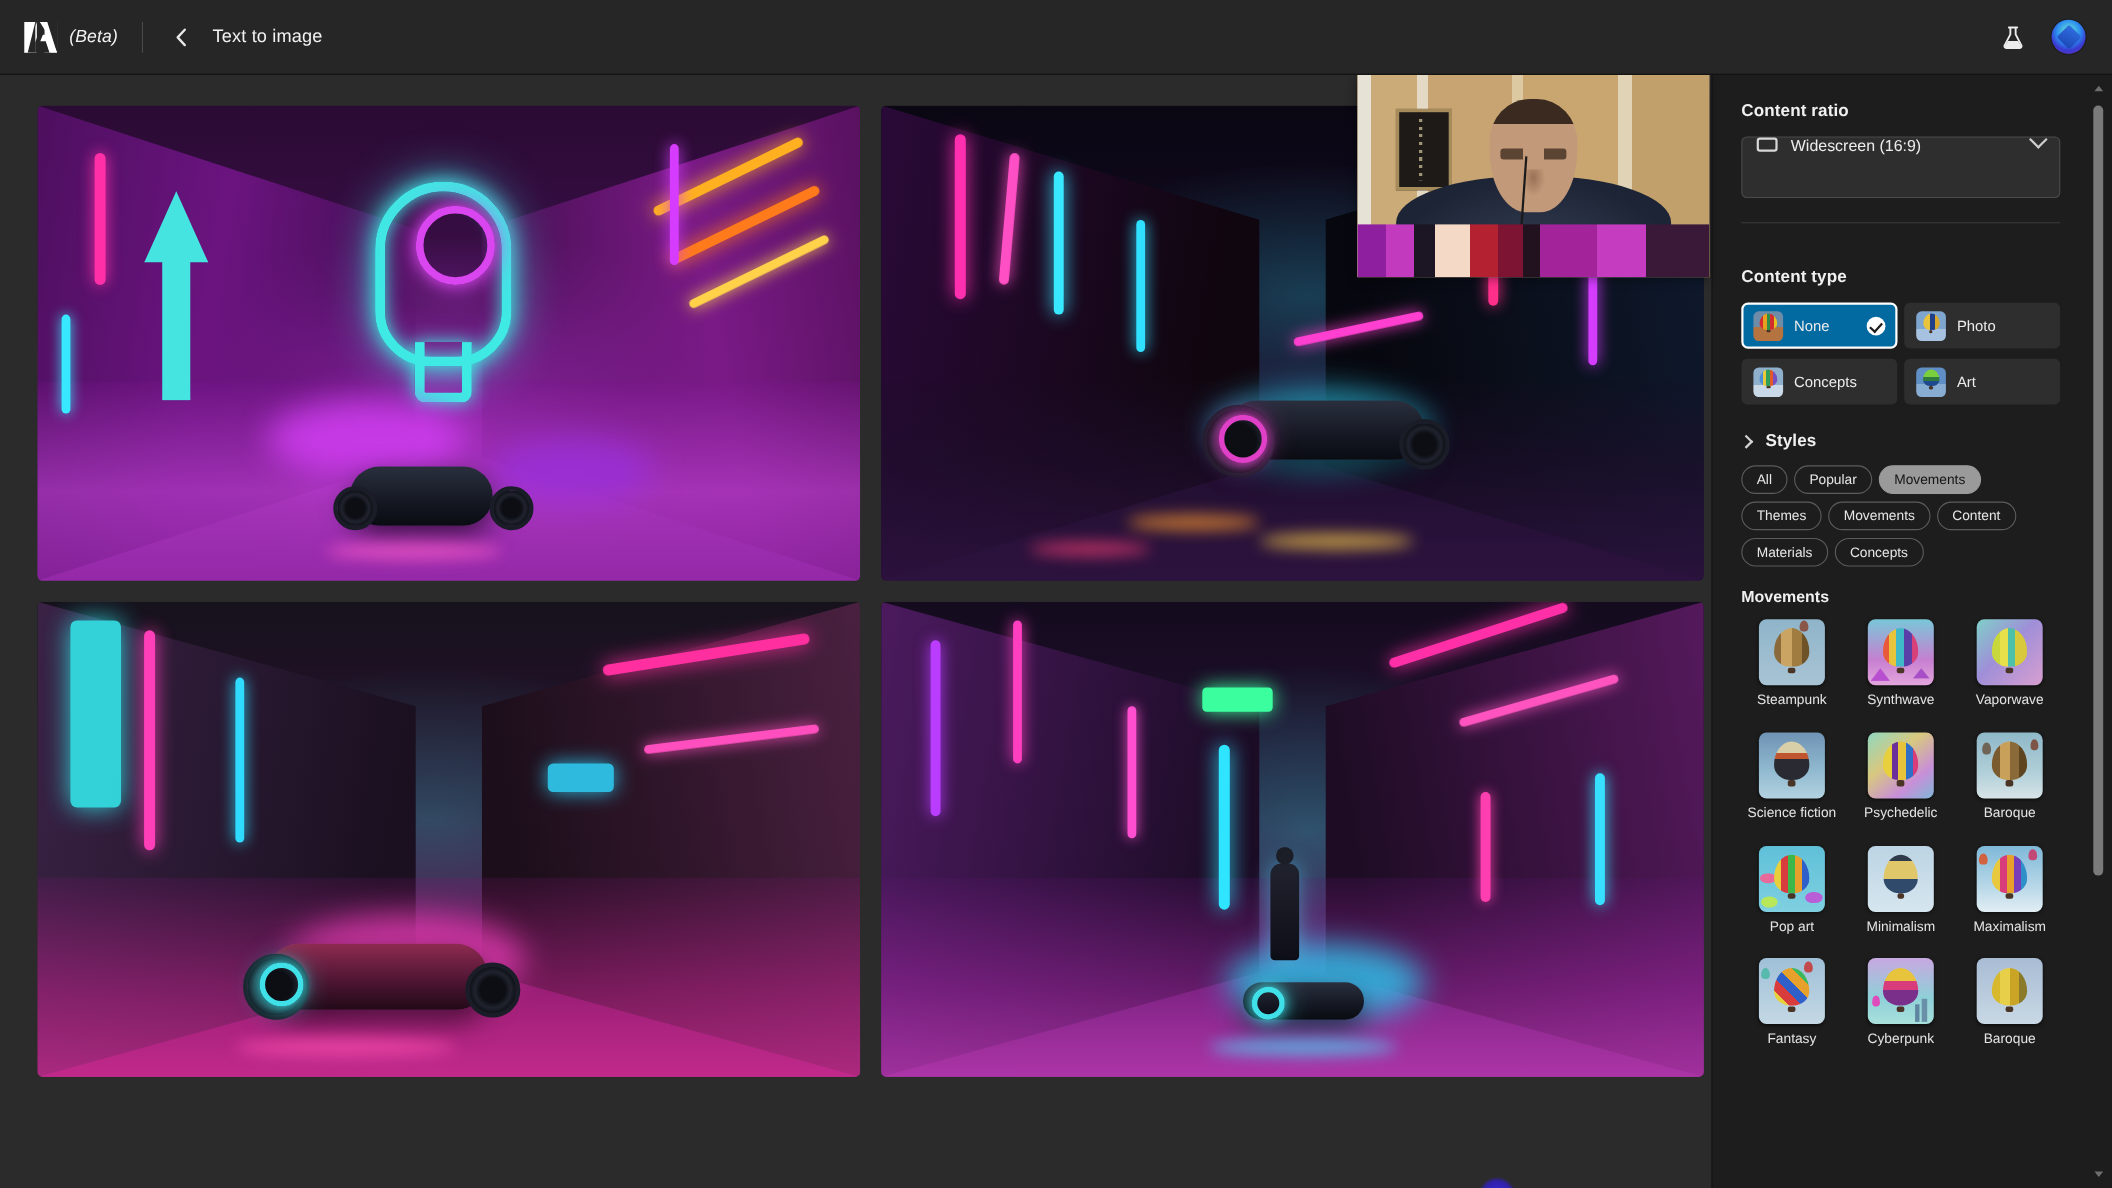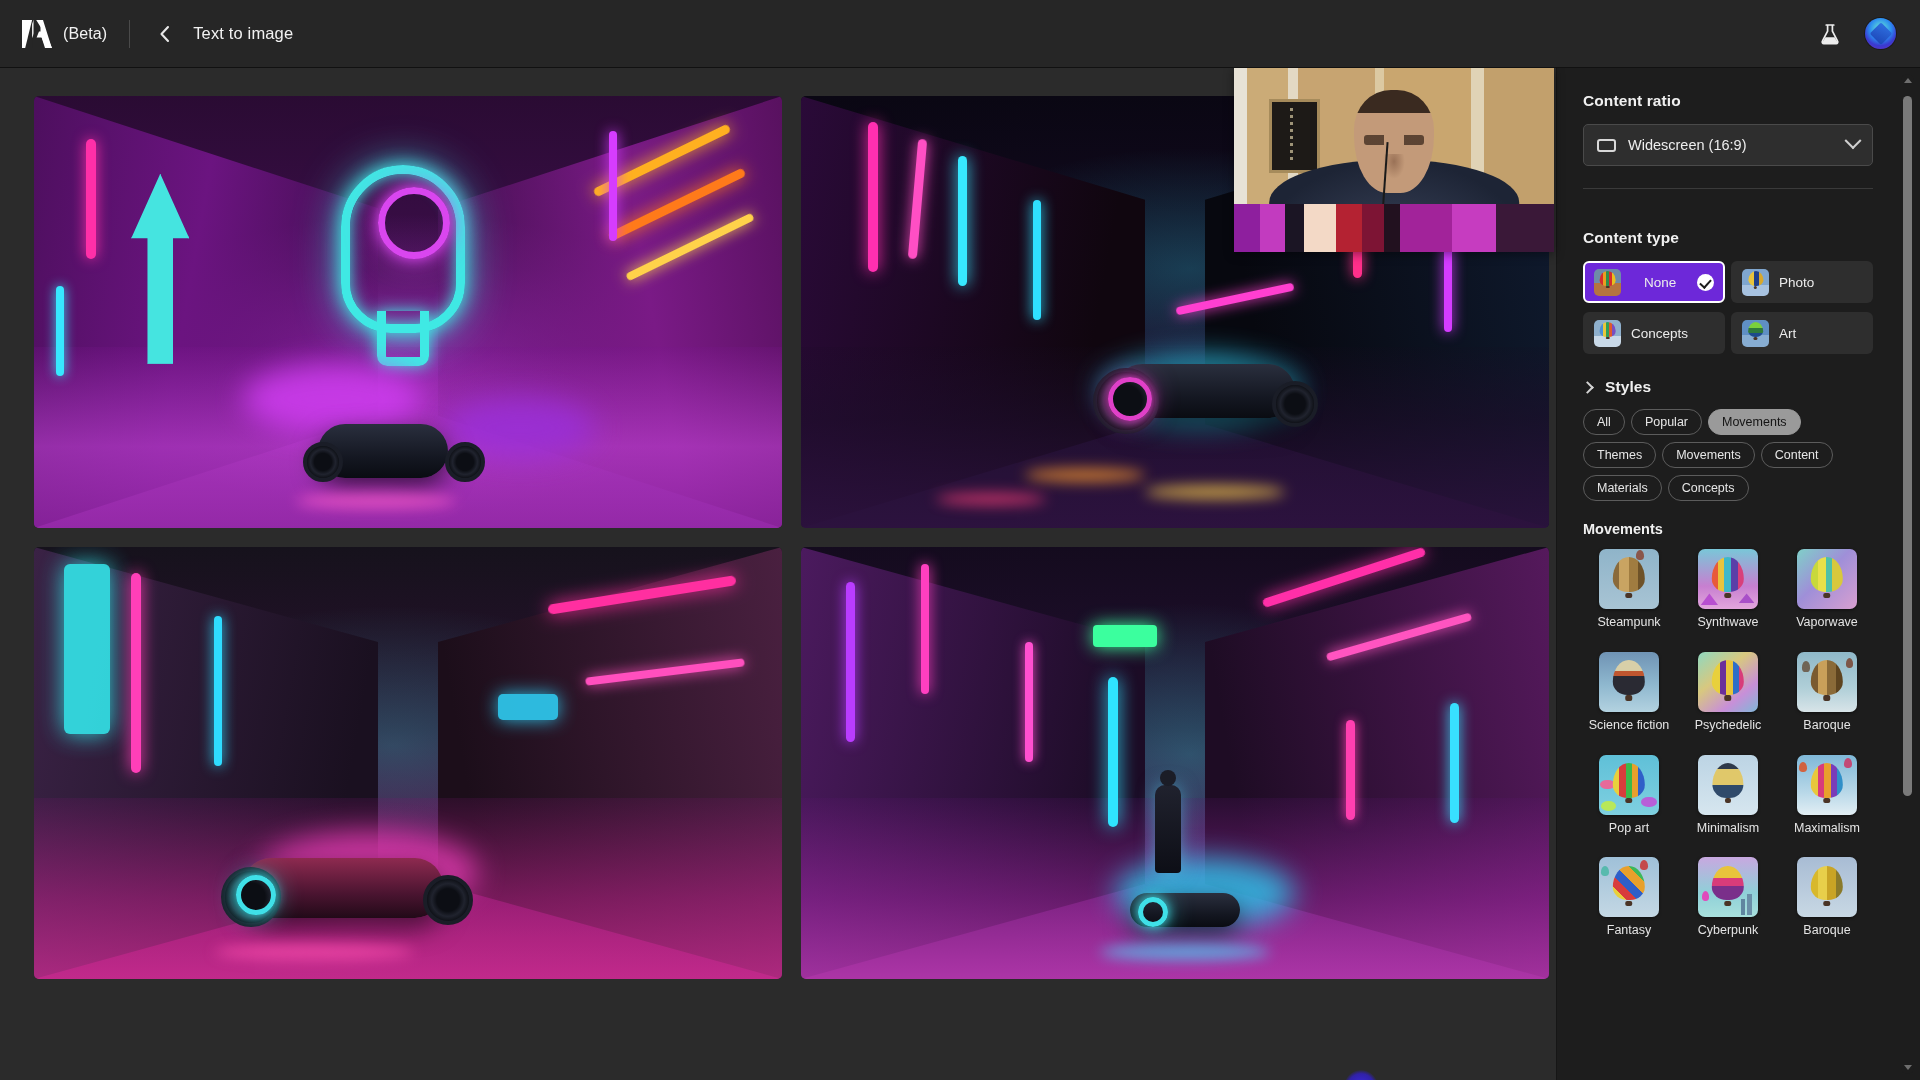"(Beta)" .beta-label { font-style: none -> italic }
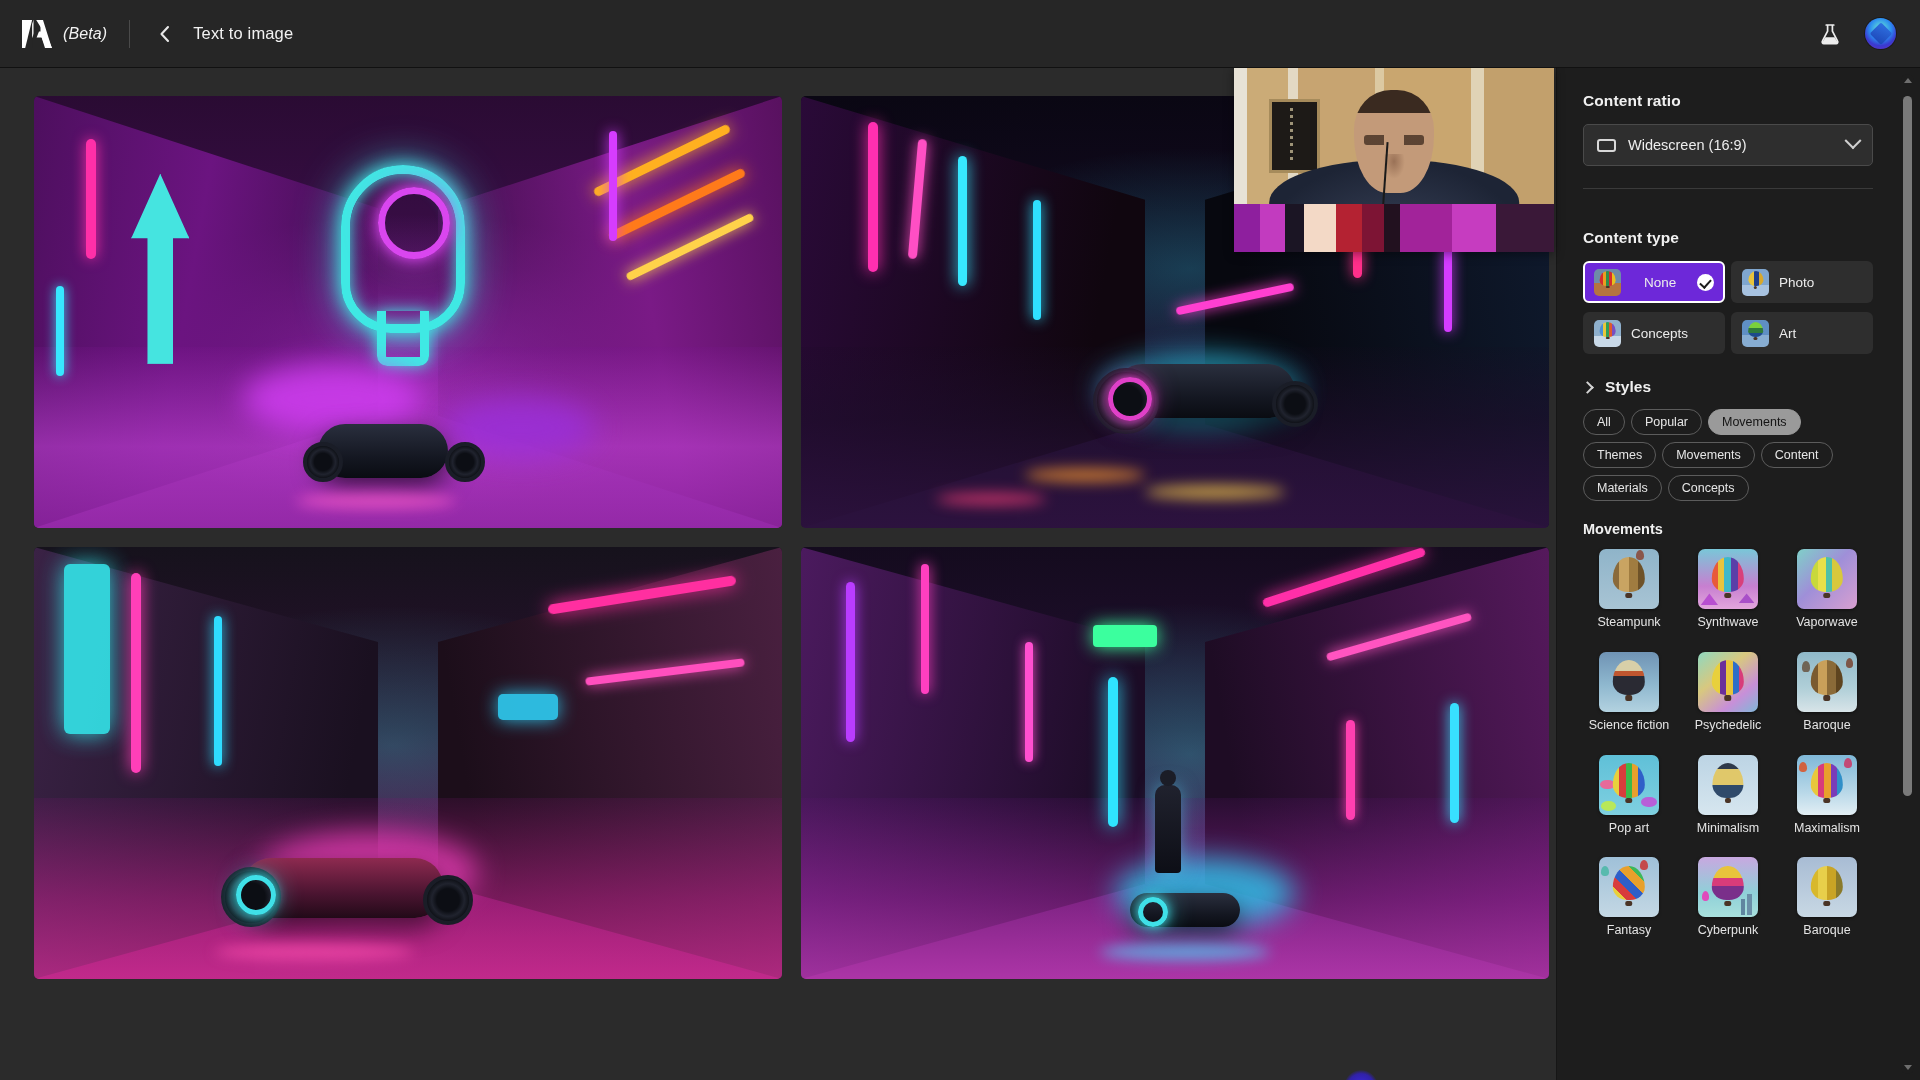"Widescreen (16:9)" .ratio-select { align-items: center -> flex-start; height: 42px -> 56px }
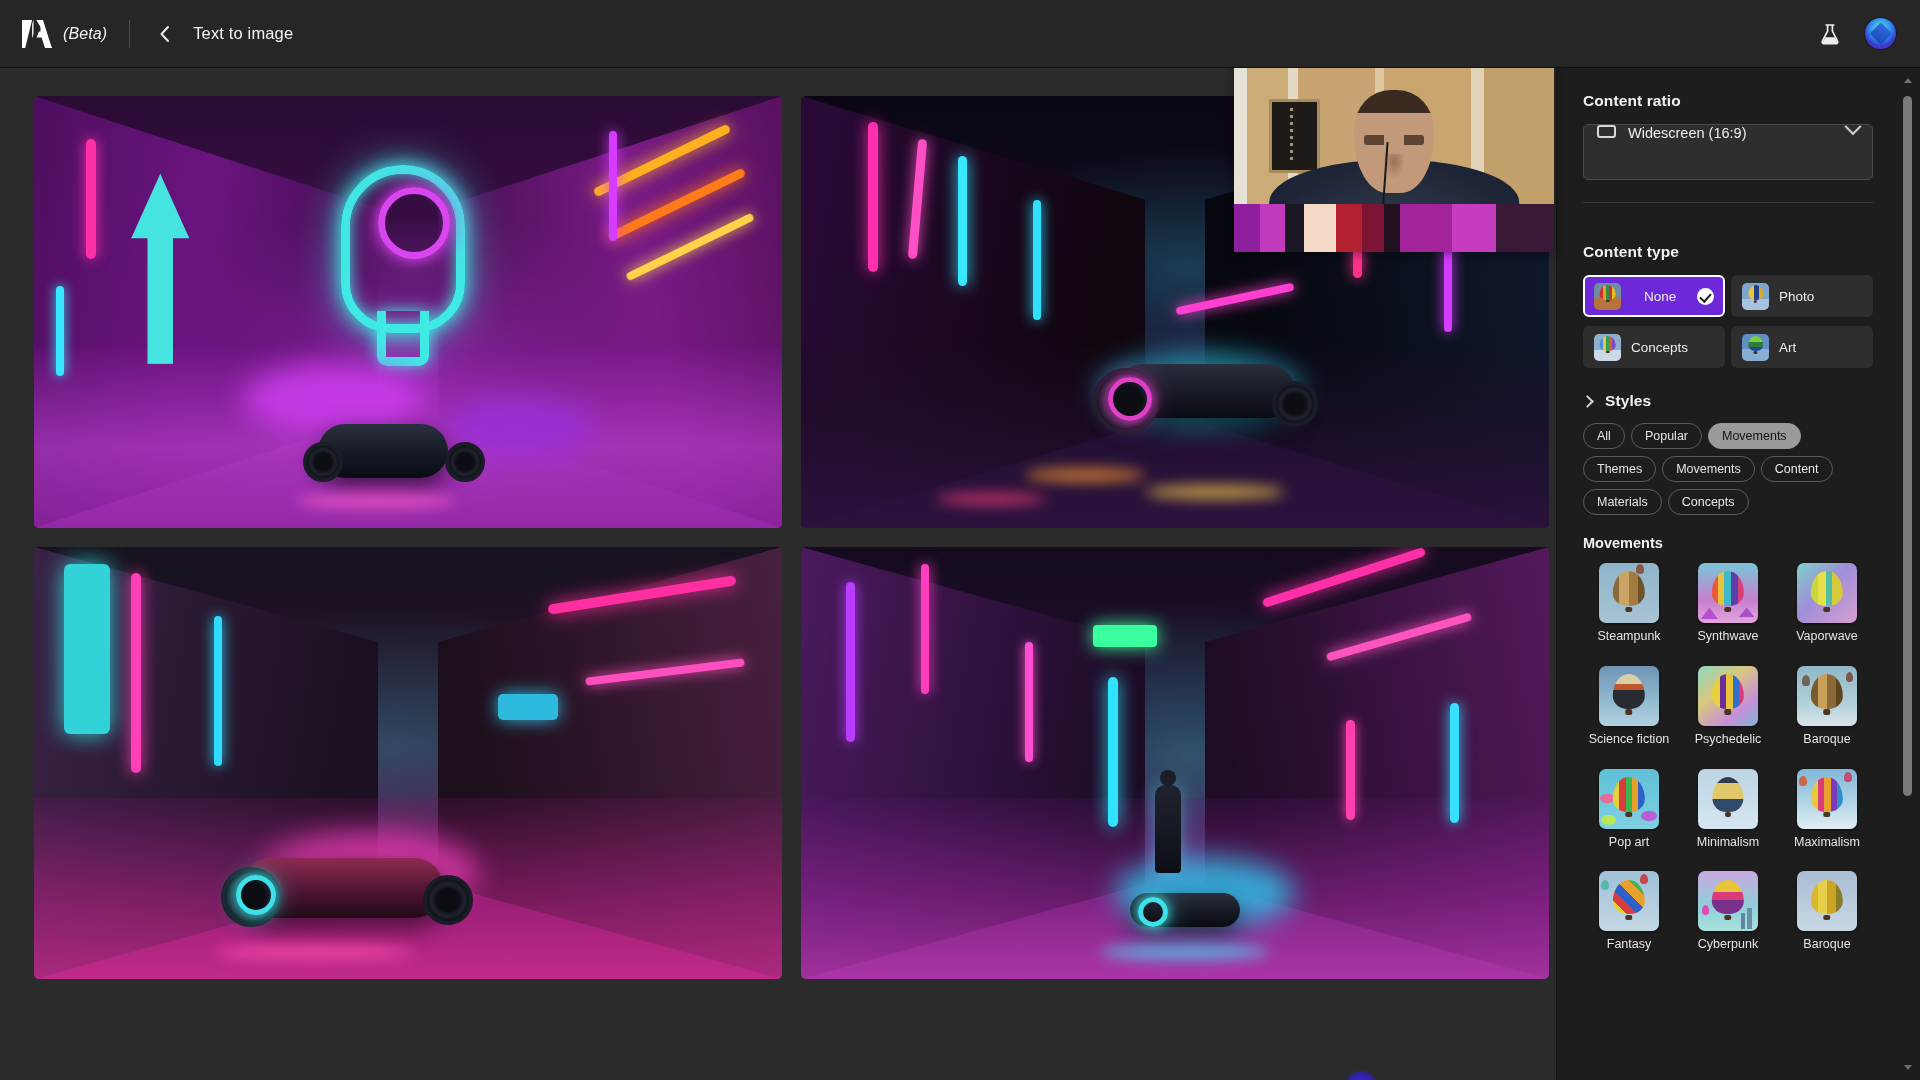"None" .ct-card.selected { background: #6d28d9 -> #0369a1; gap: 13px -> none }
